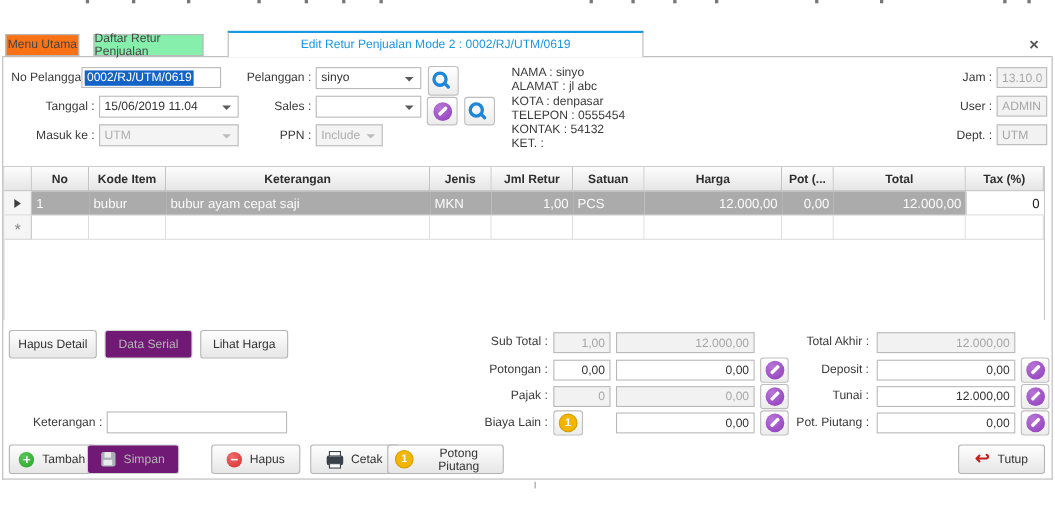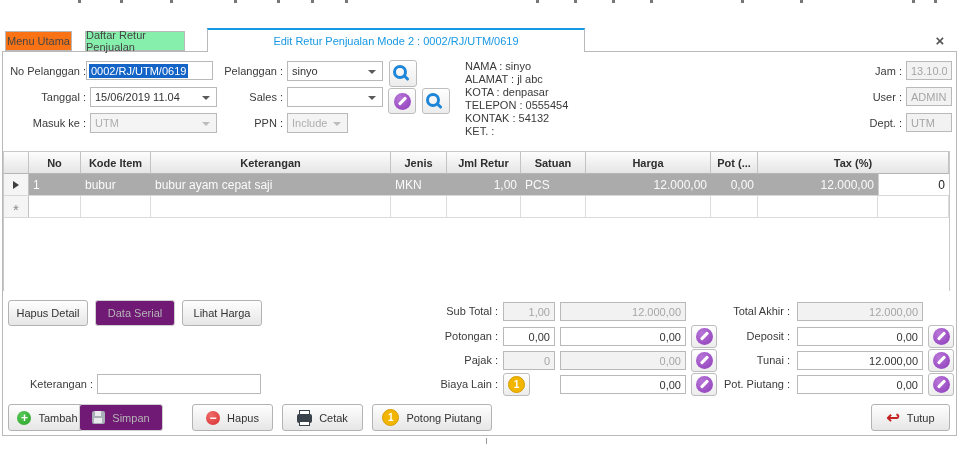"0002/RJ/UTM/0619" div.seltext { left: 86px -> 74px }
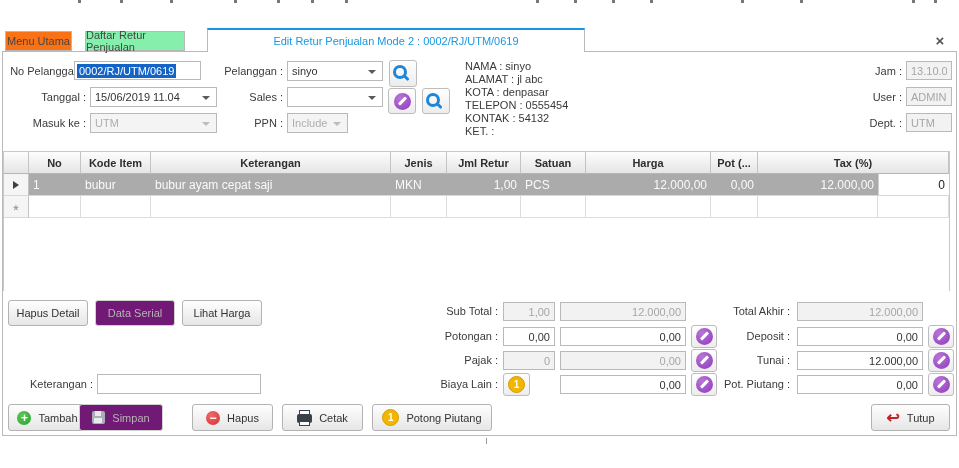"Total" div.cell { html: none -> <div>Total</div> }
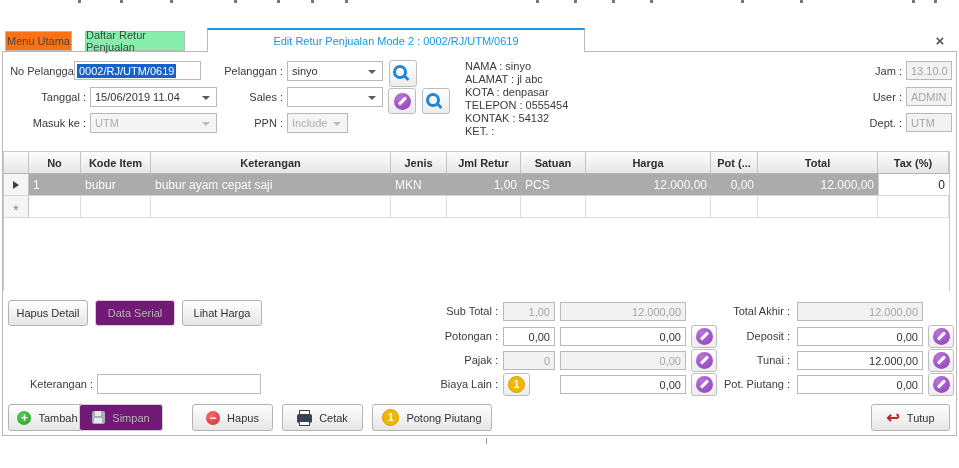"Potong Piutang" button.btn { left: 372px -> 352px; width: 120px -> 106px }
